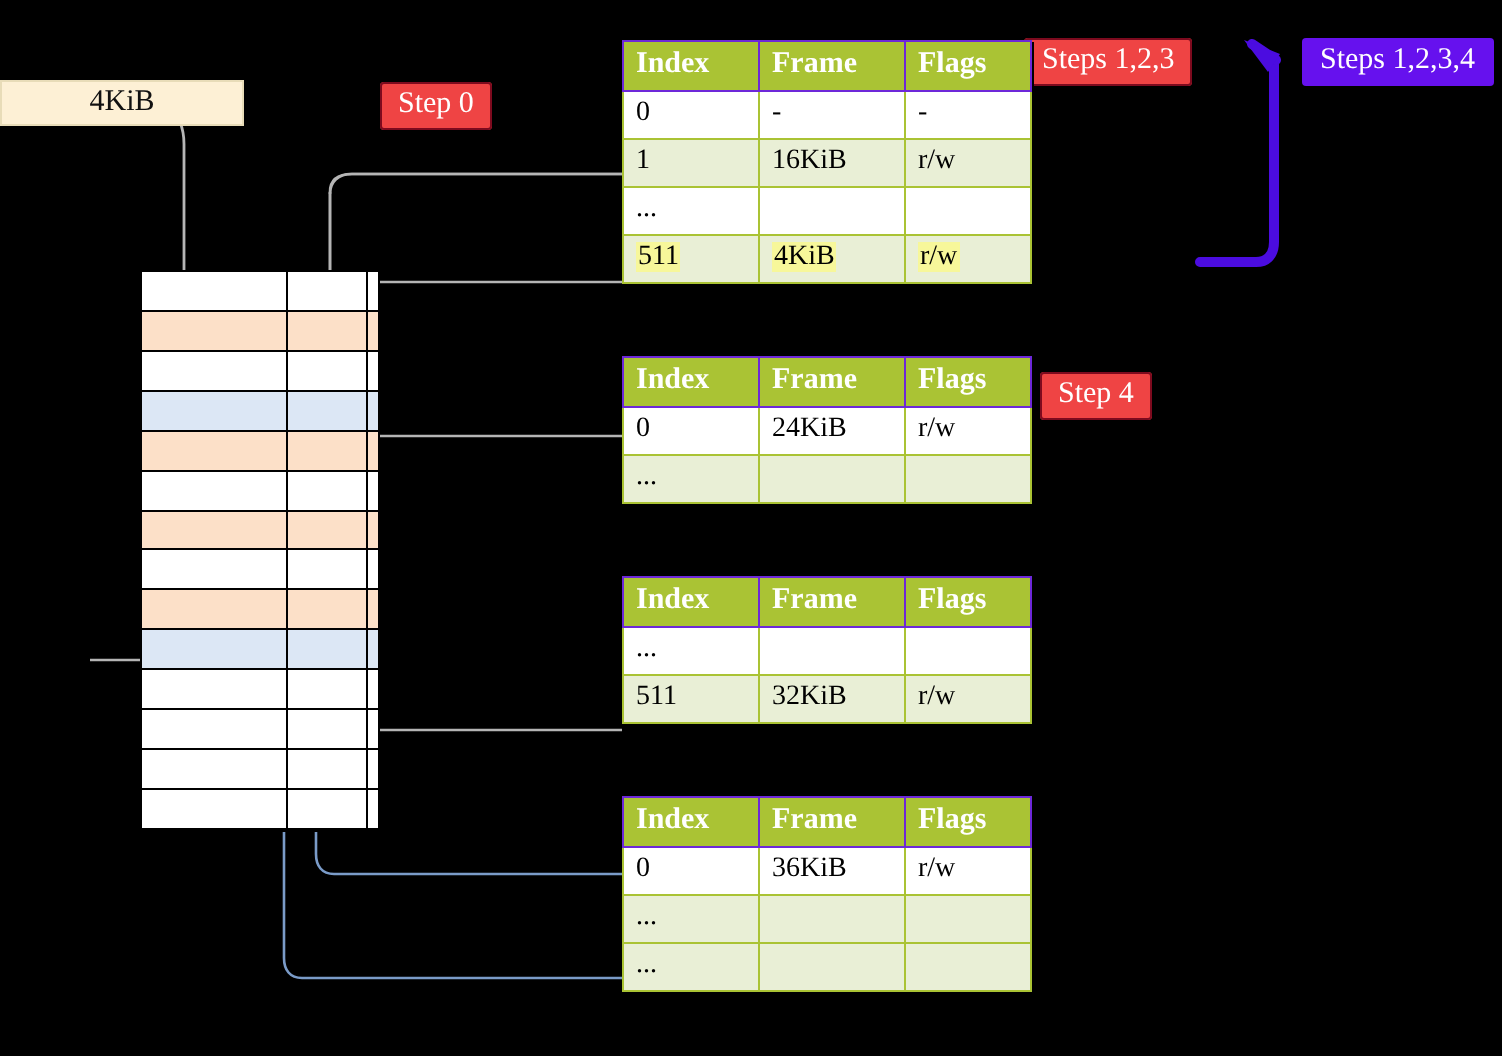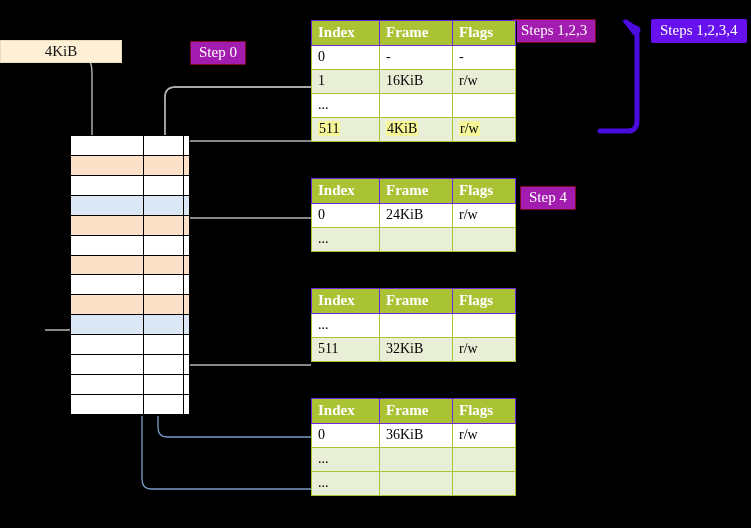"Steps 1,2,3" .badge-red { background: #a21caf -> #ef4444 }
